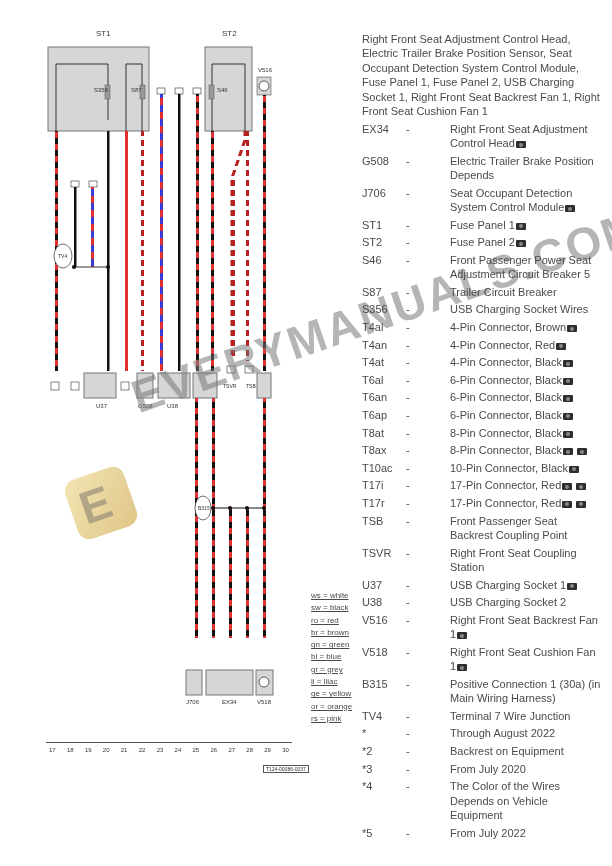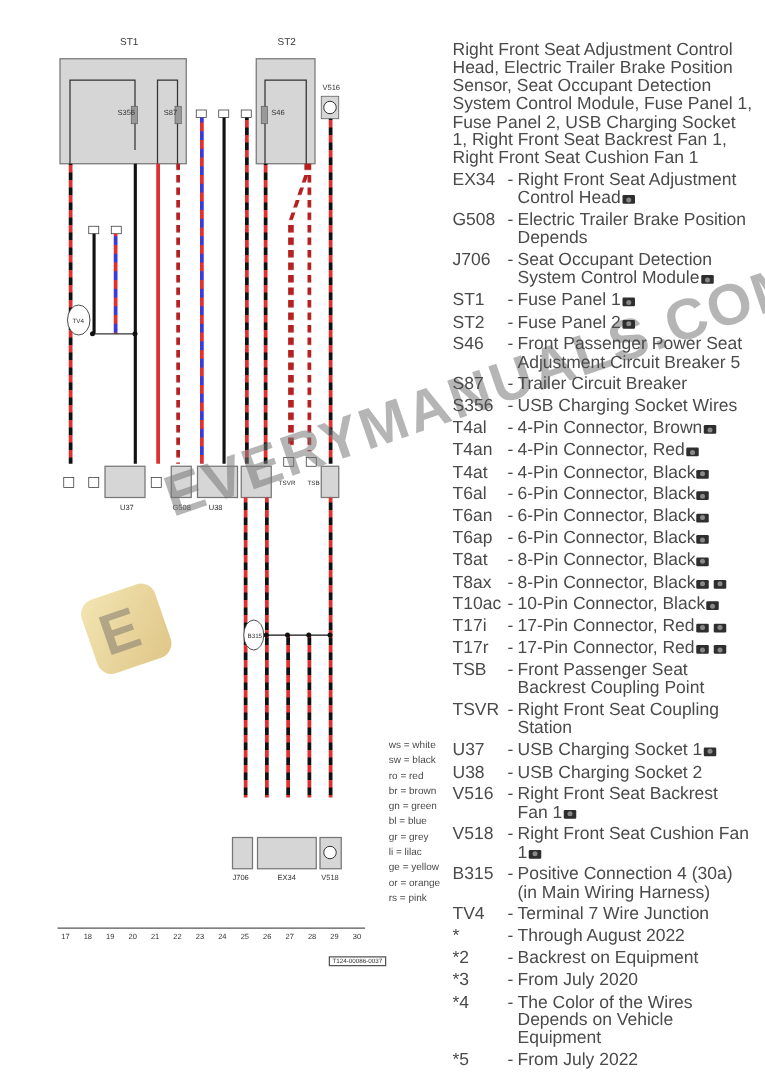"Right Front Seat Adjustment Control" .legend { font-size: 14px -> 11px }
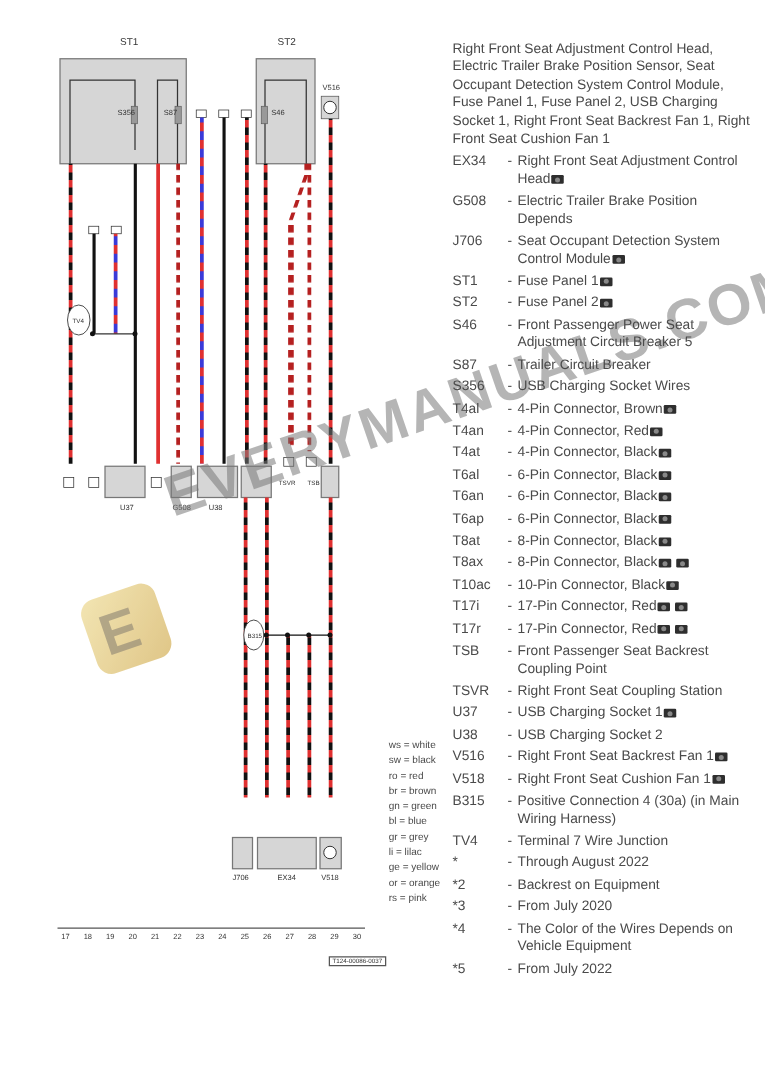"Right Front Seat Adjustment Control Head" .legend .wrap { margin-left: none -> 36px }
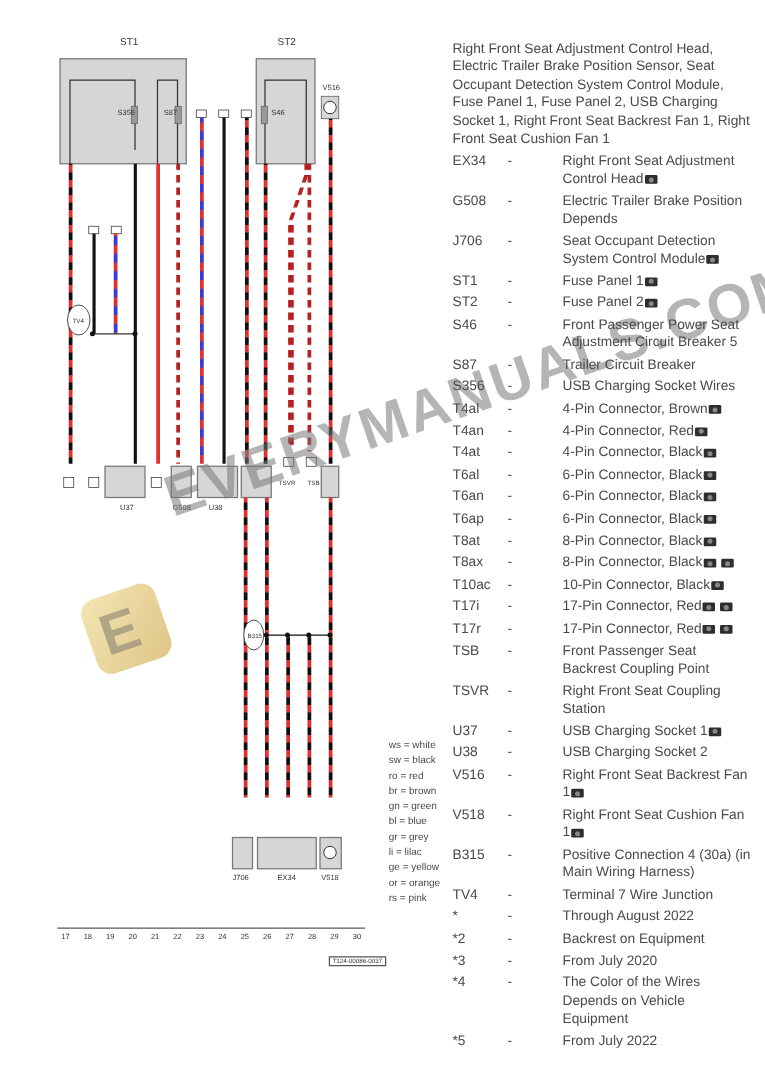"ws = white" .colors { text-decoration: none -> underline }
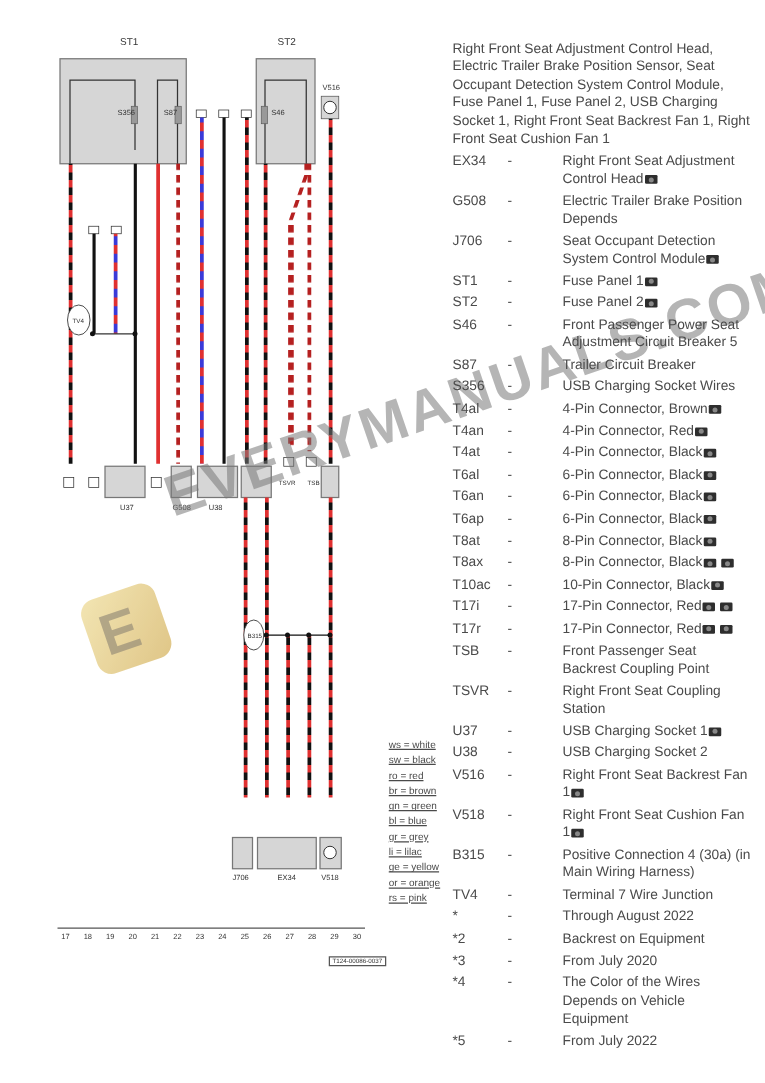"Positive Connection 4 (30a) (in" span.wrap { text: 4 -> 1 }
